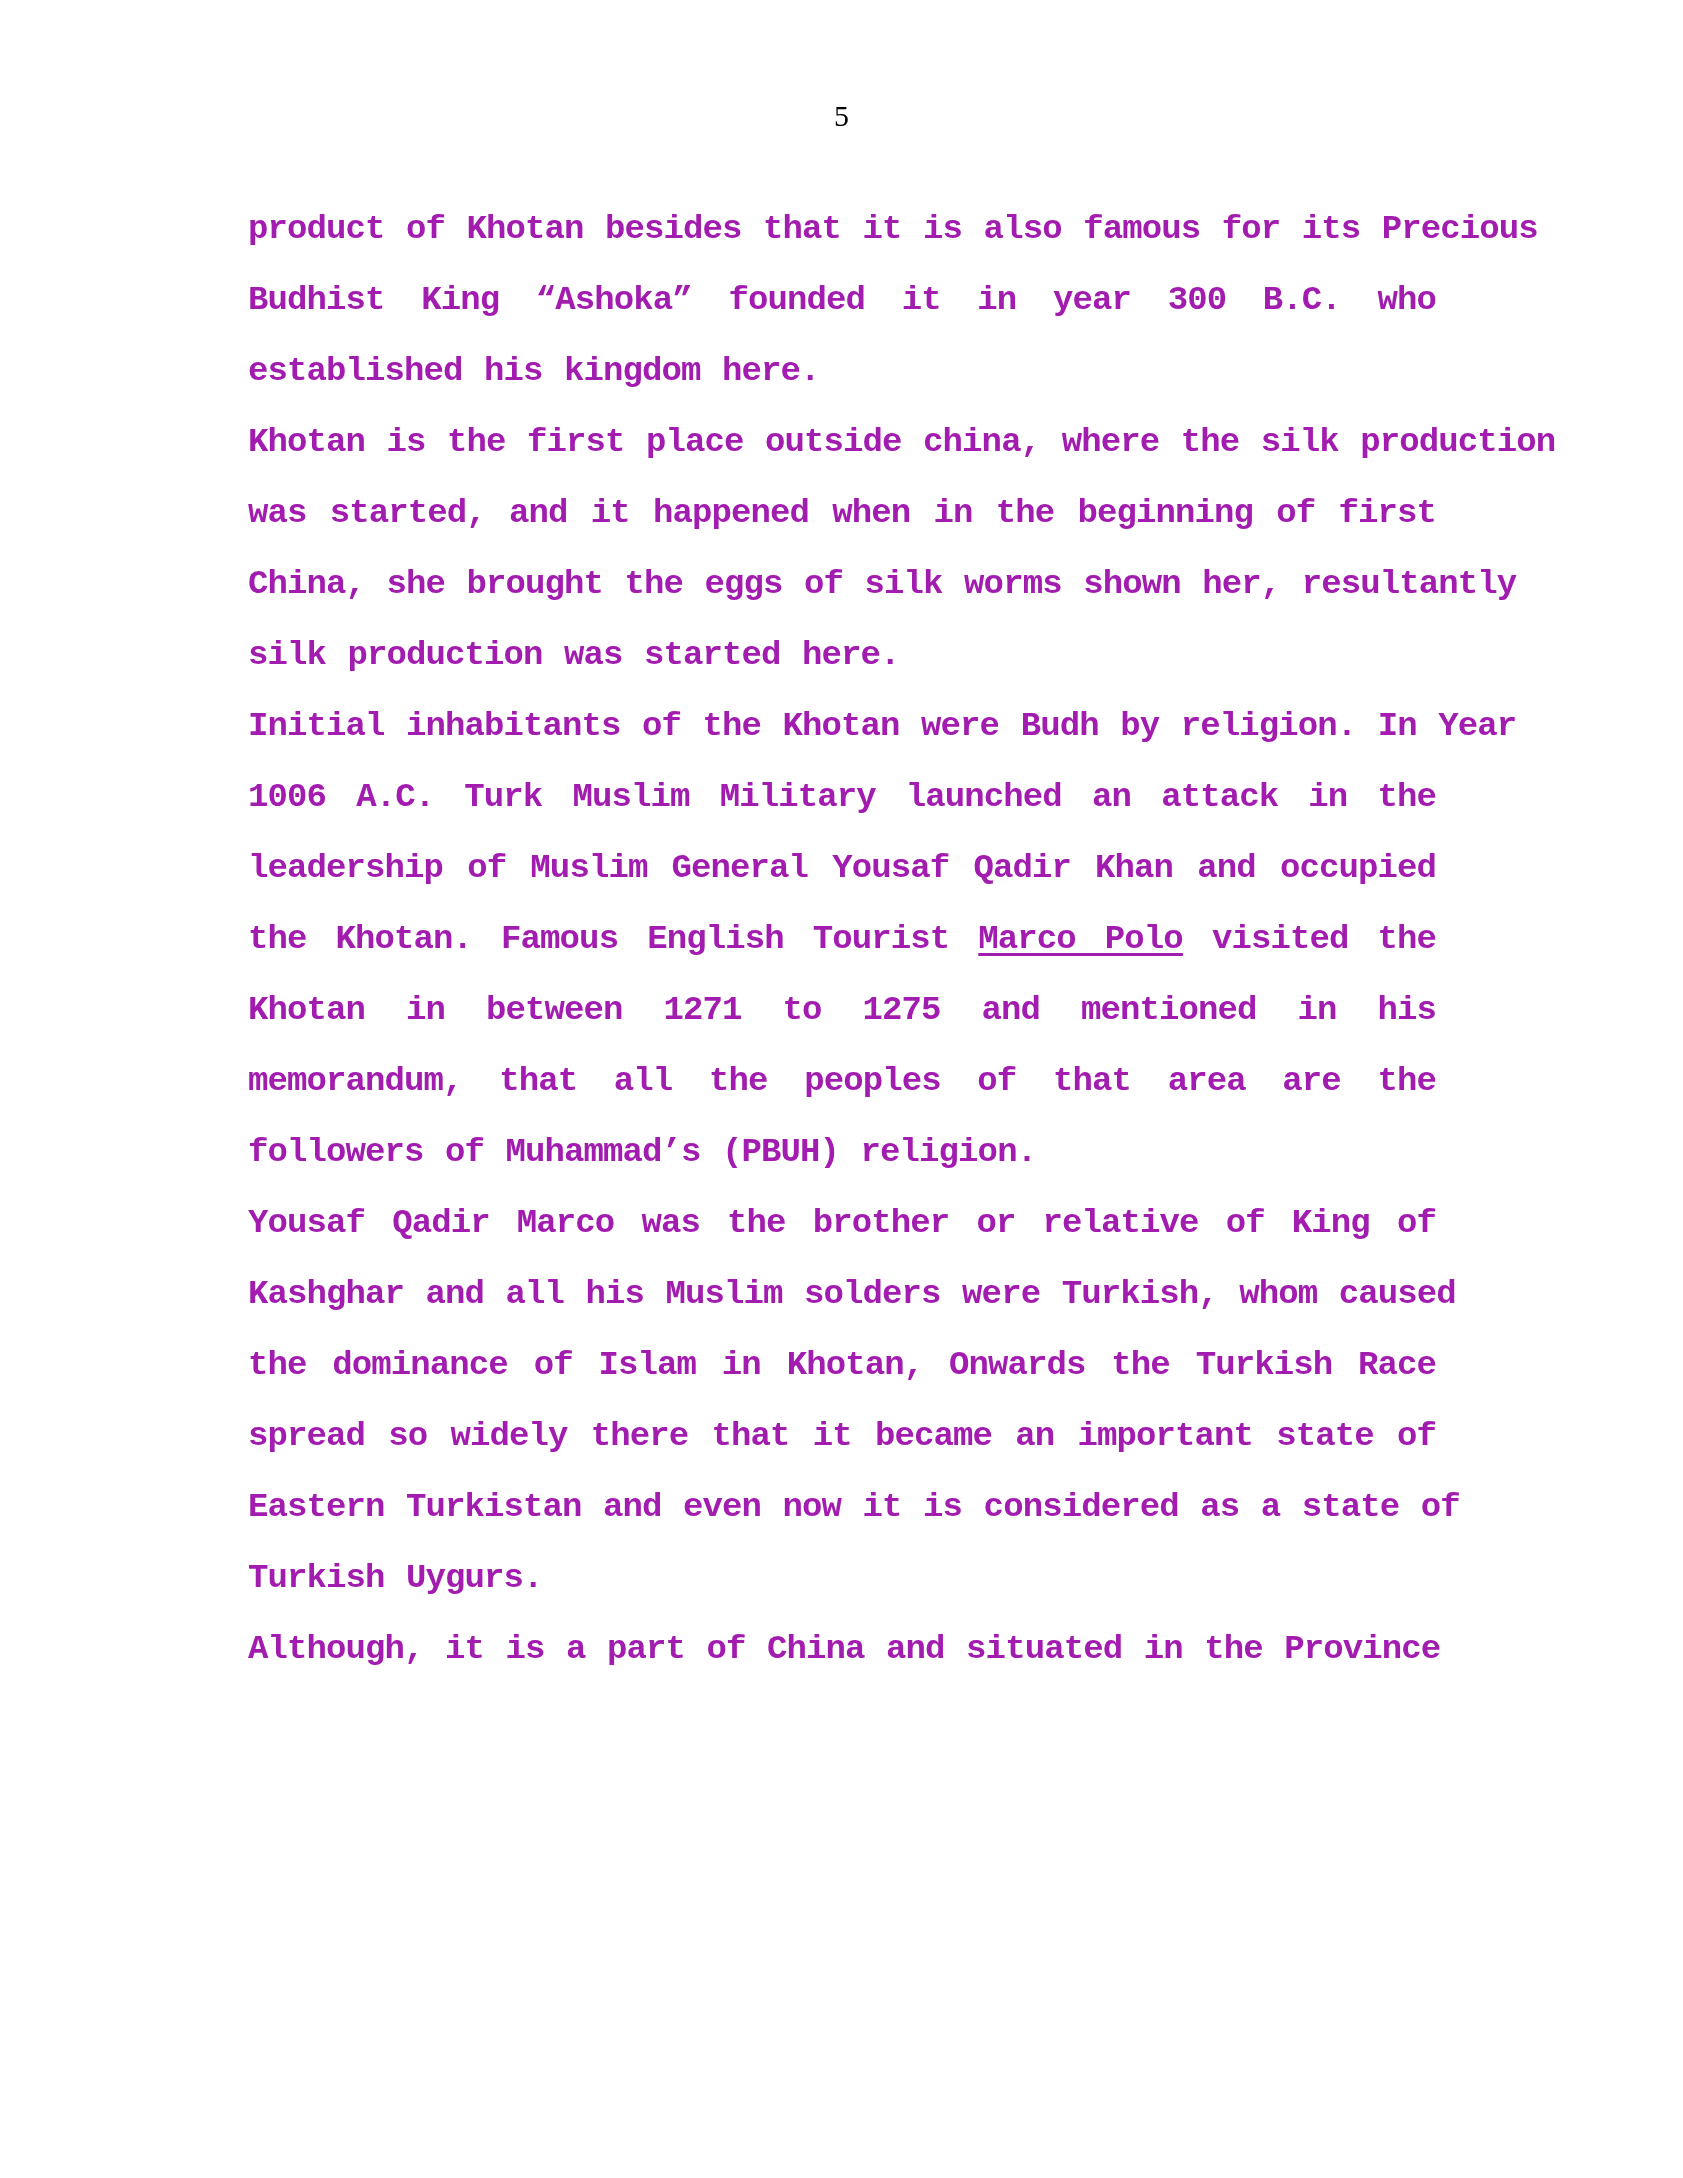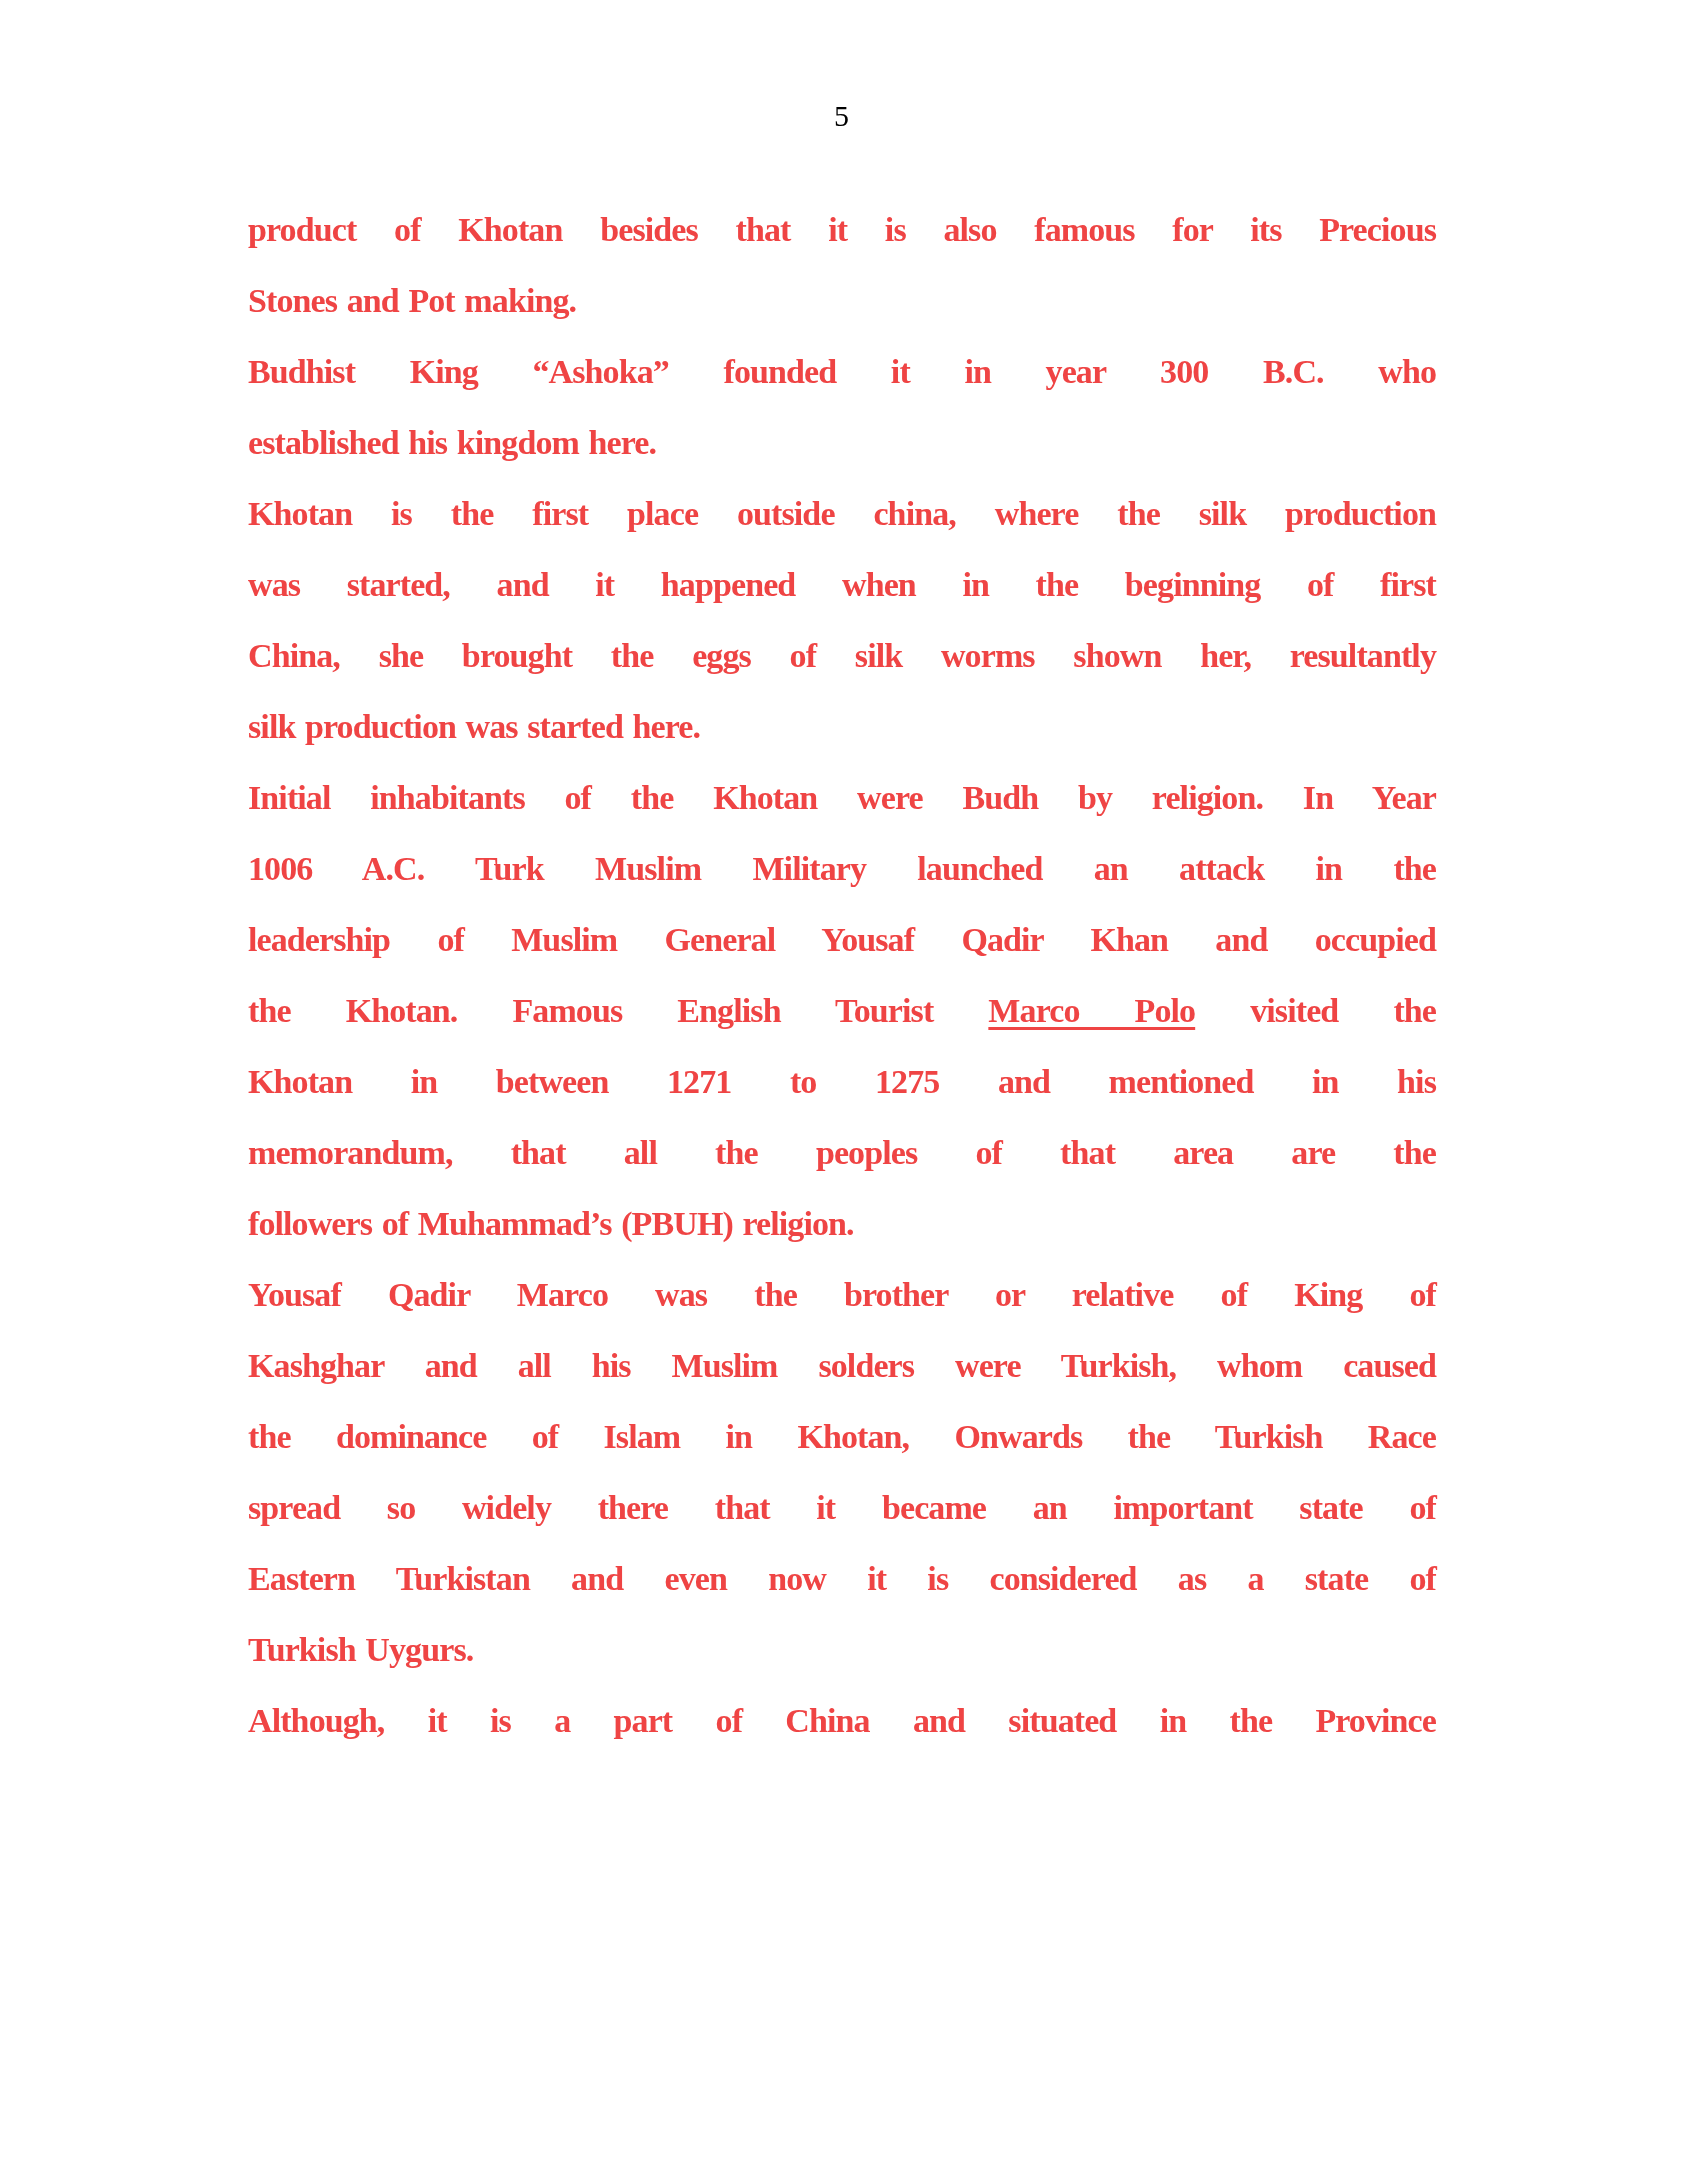"product of Khotan besides that" .body-text { color: #ef4444 -> #a21caf; font-family: Liberation Serif, serif -> Liberation Mono, monospace }
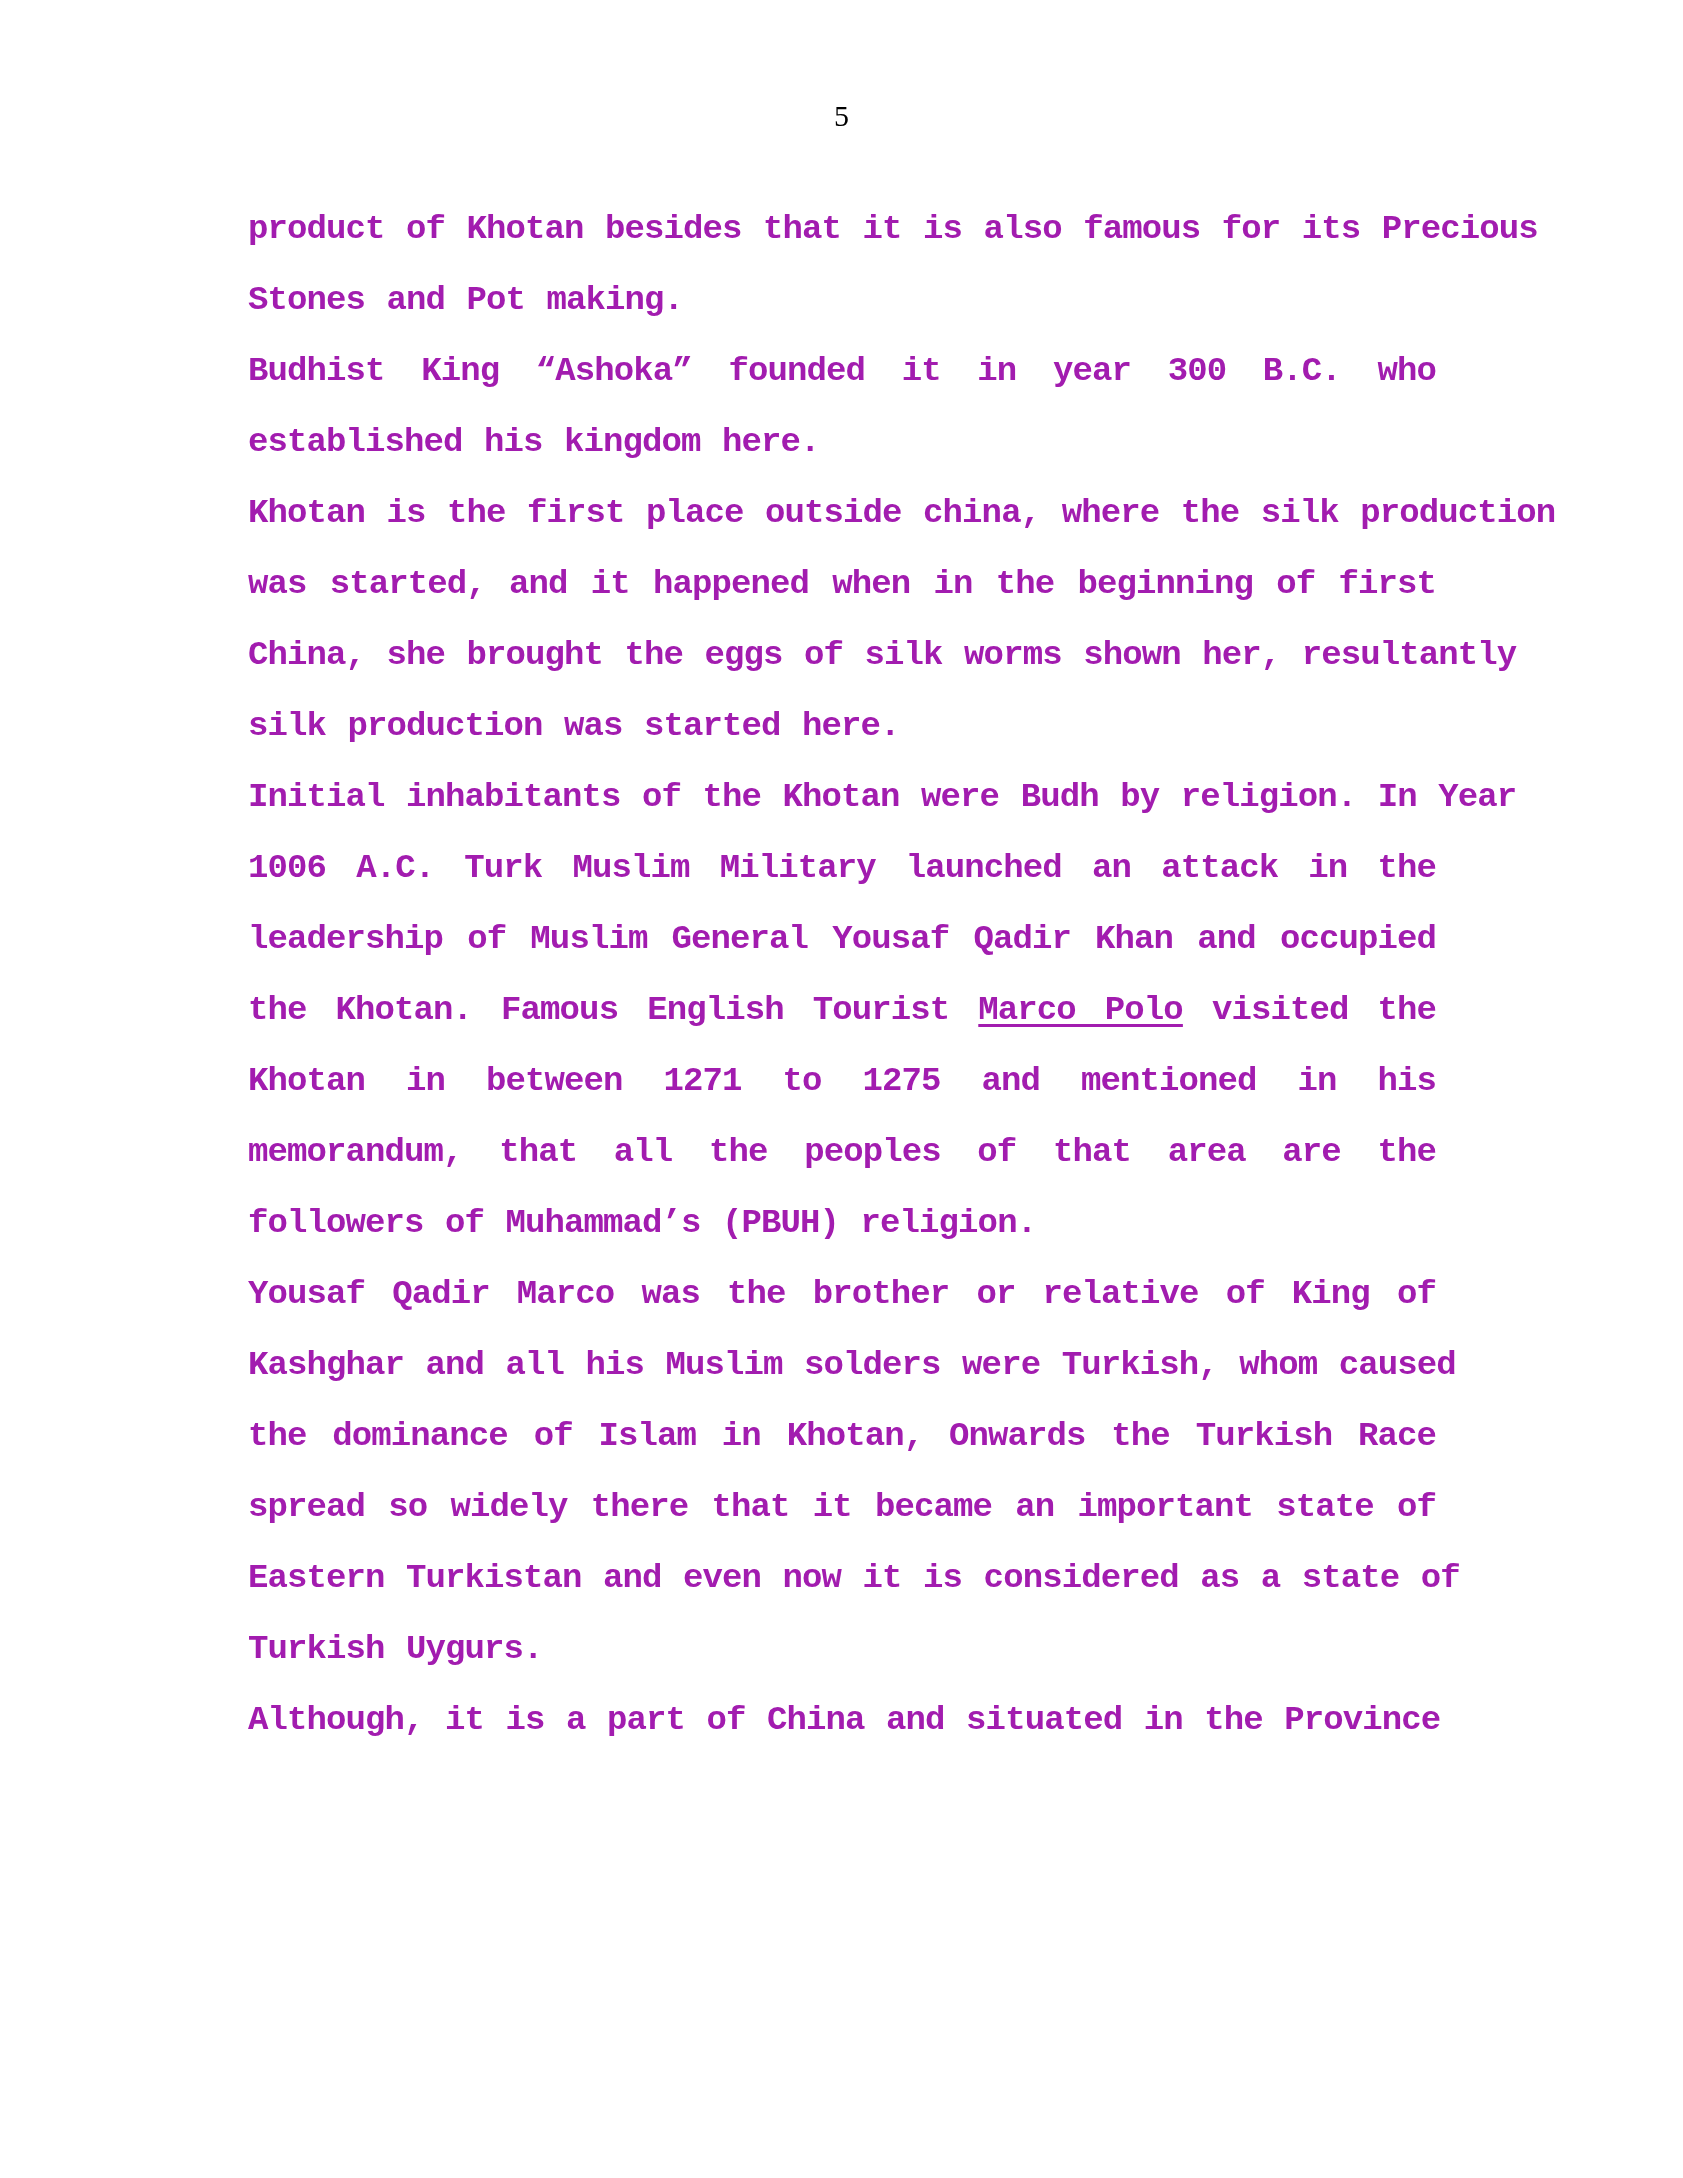"Stones and Pot making." div.line { html: <div>Stones and Pot making.</div> -> none }
